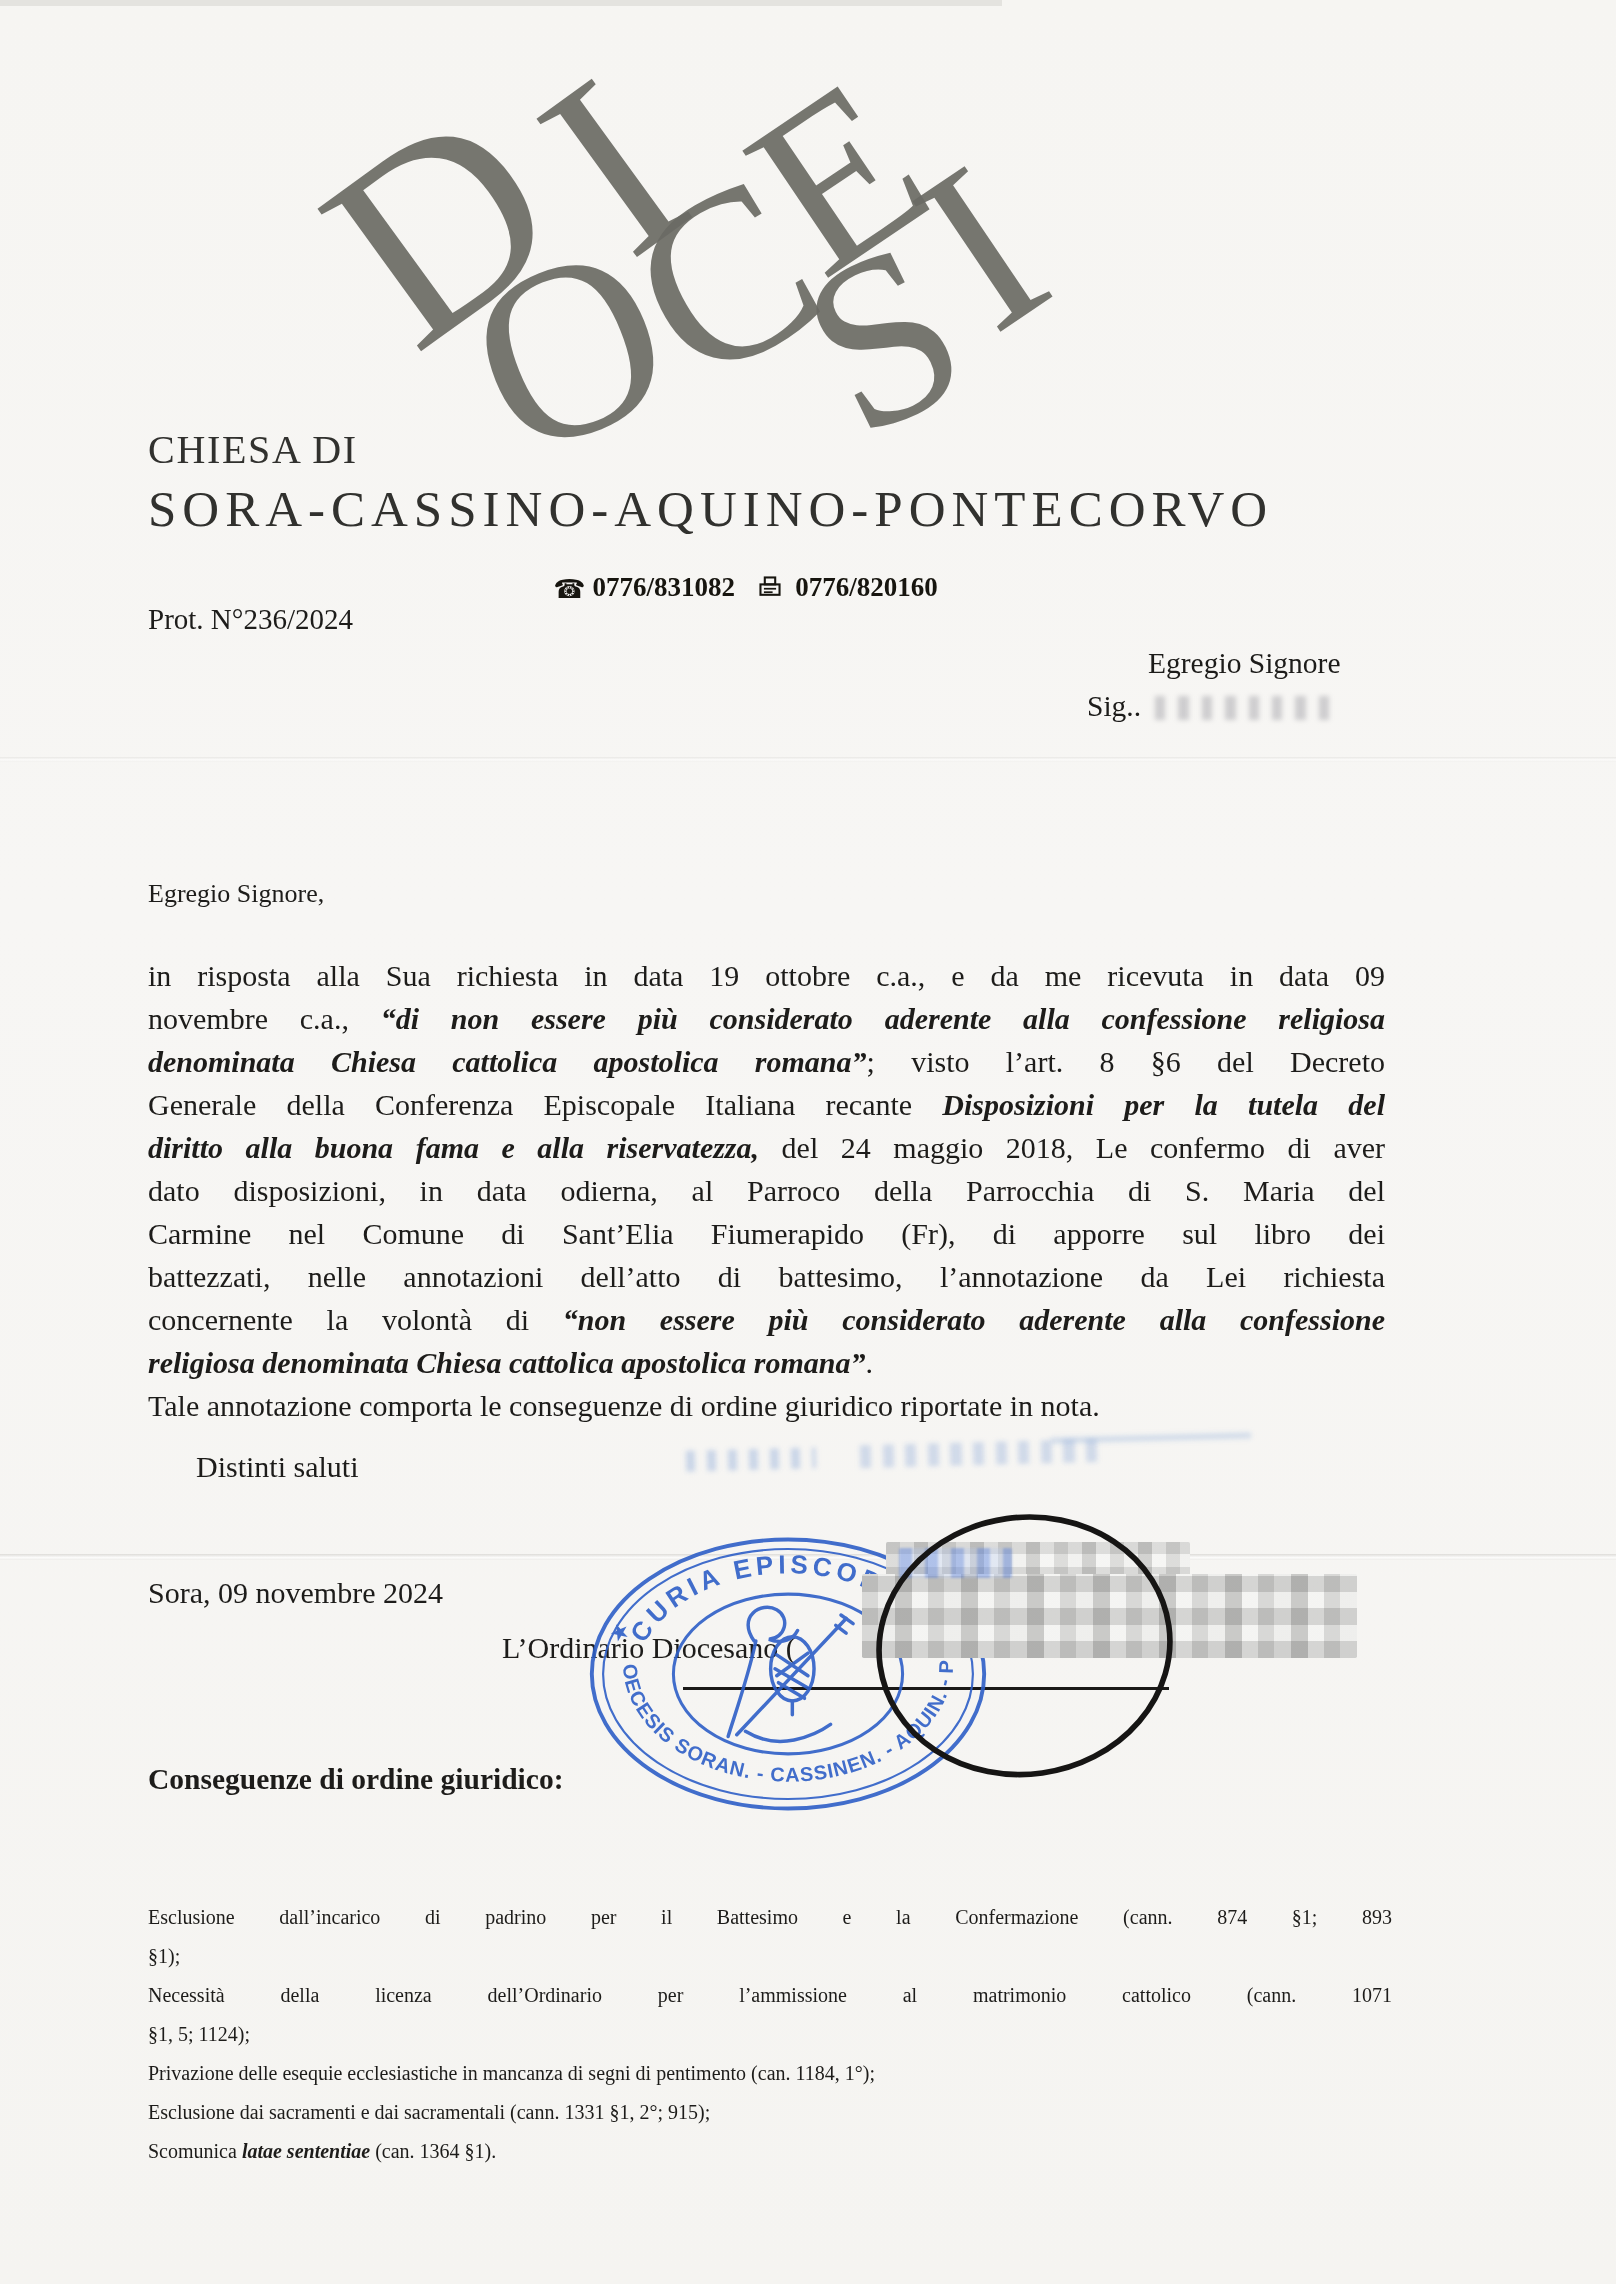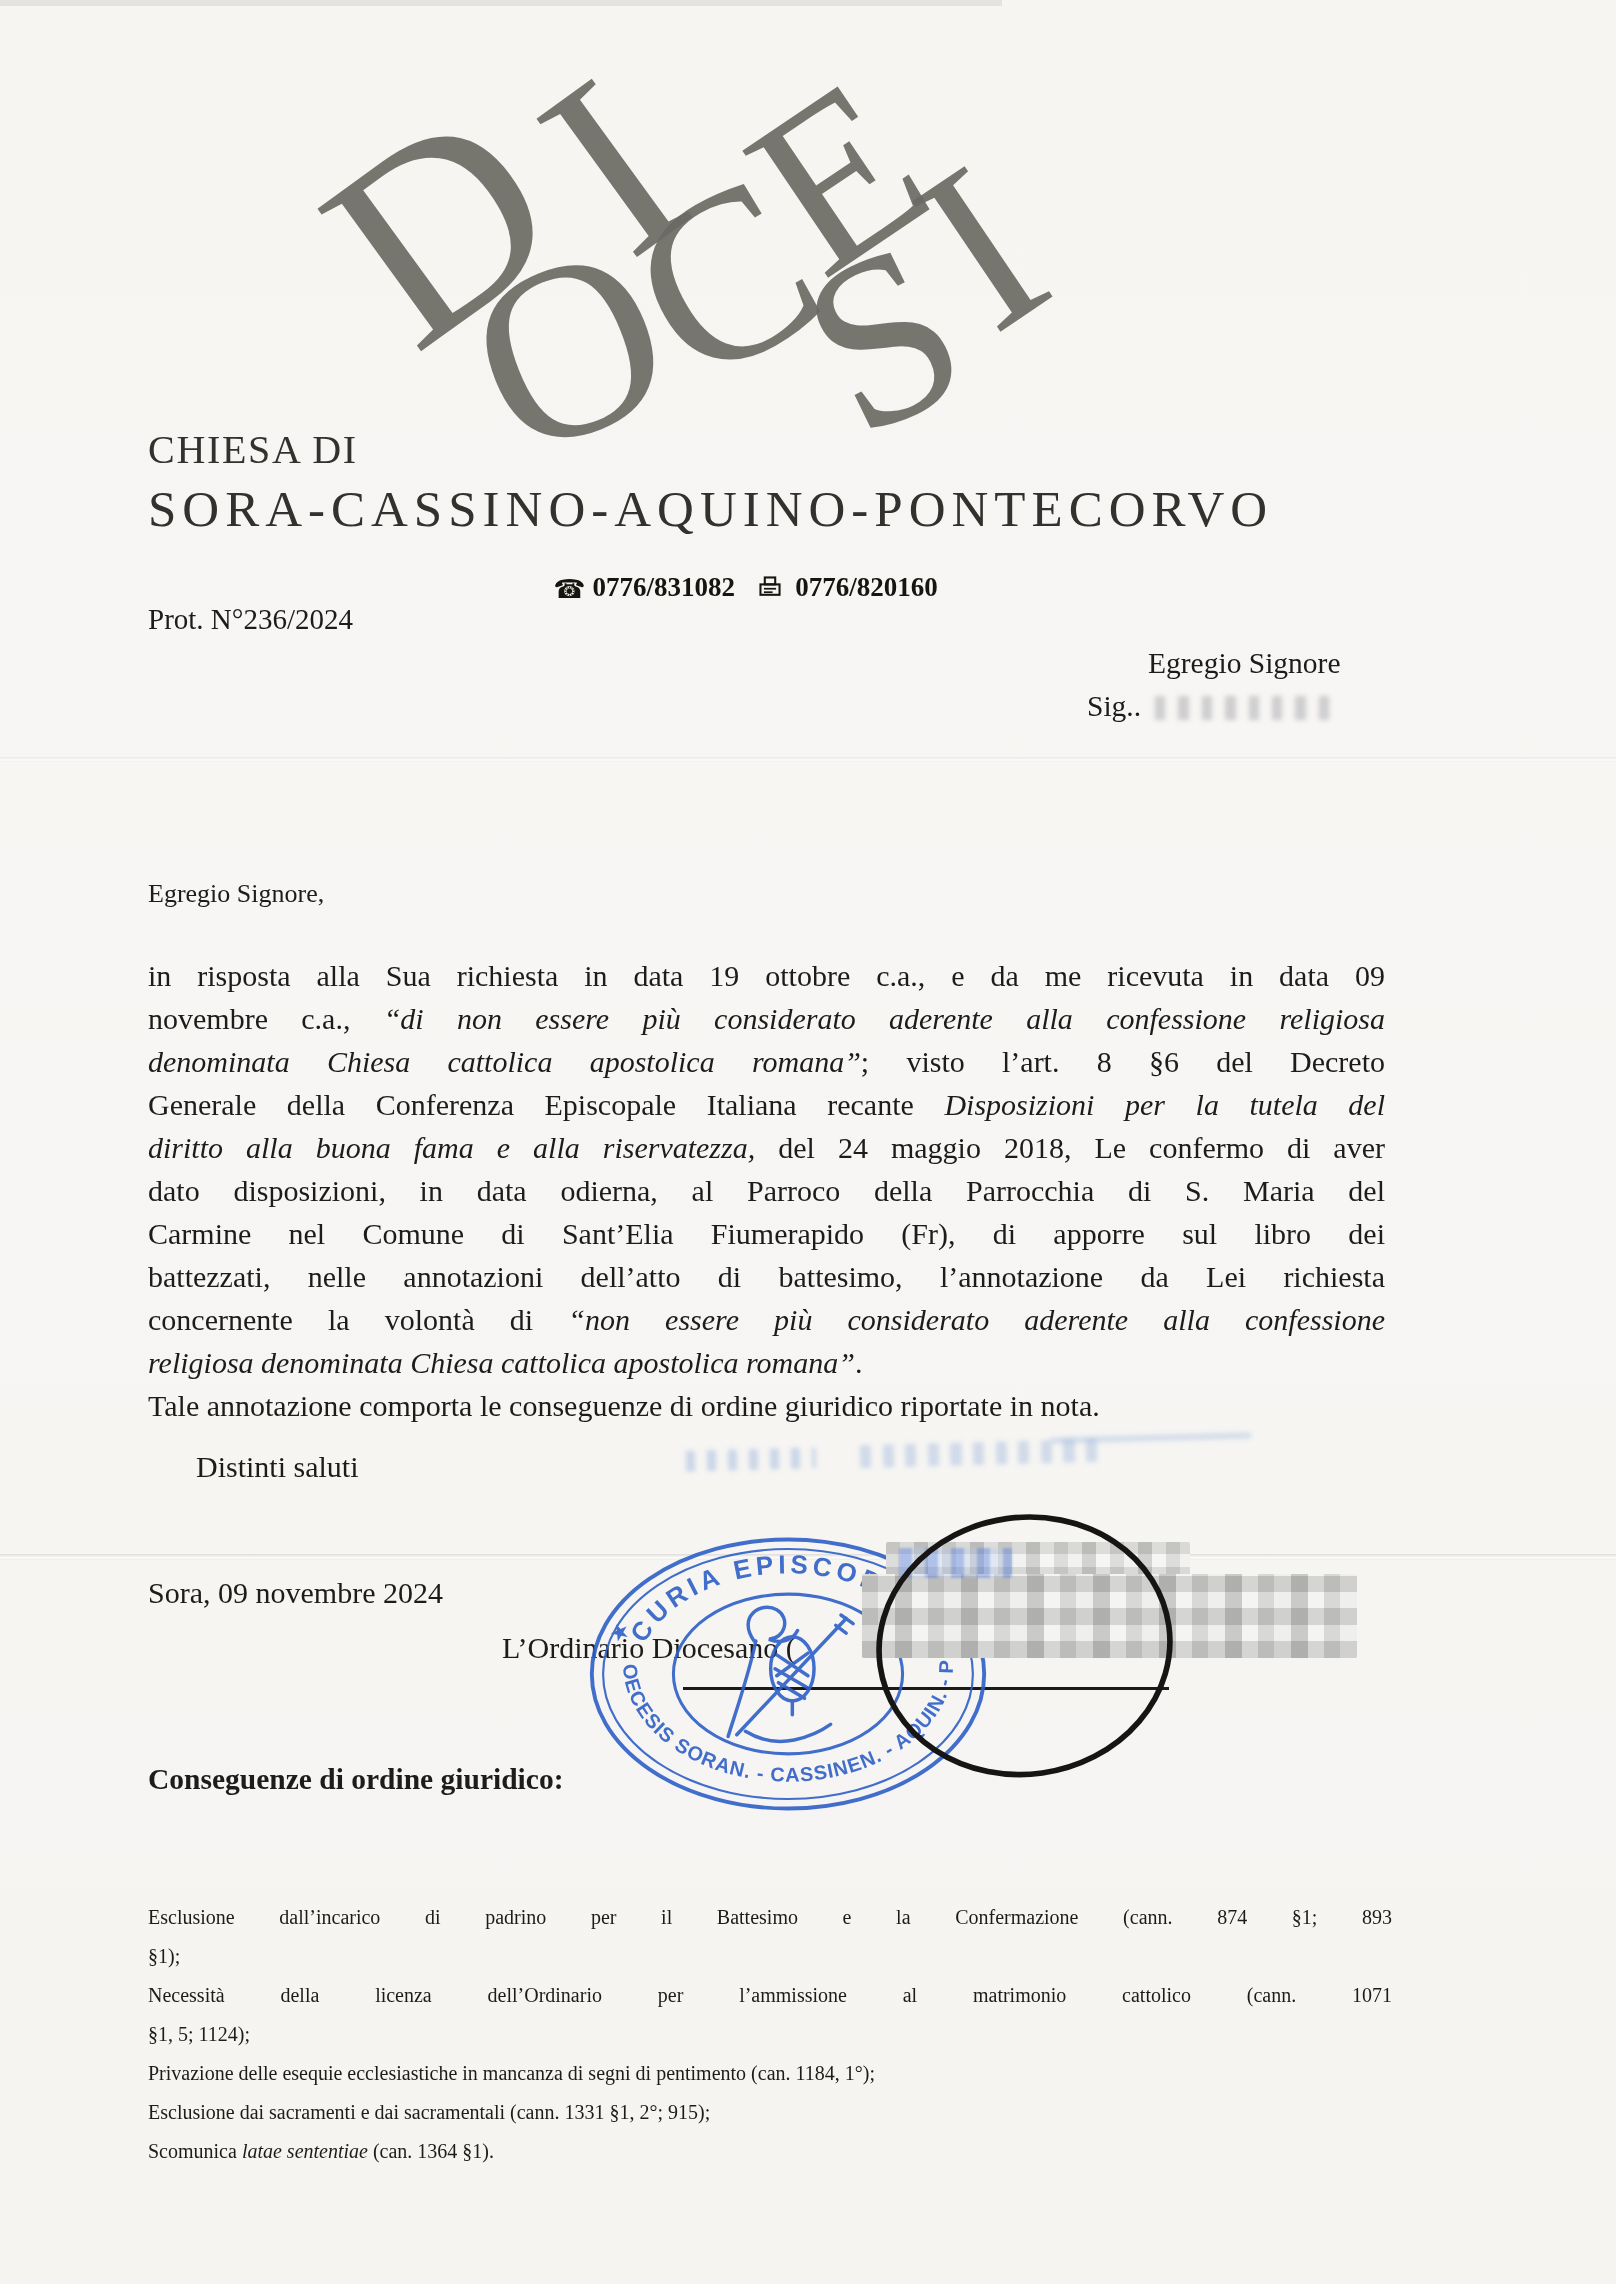"“di non essere più considerato" i { font-weight: none -> bold }
